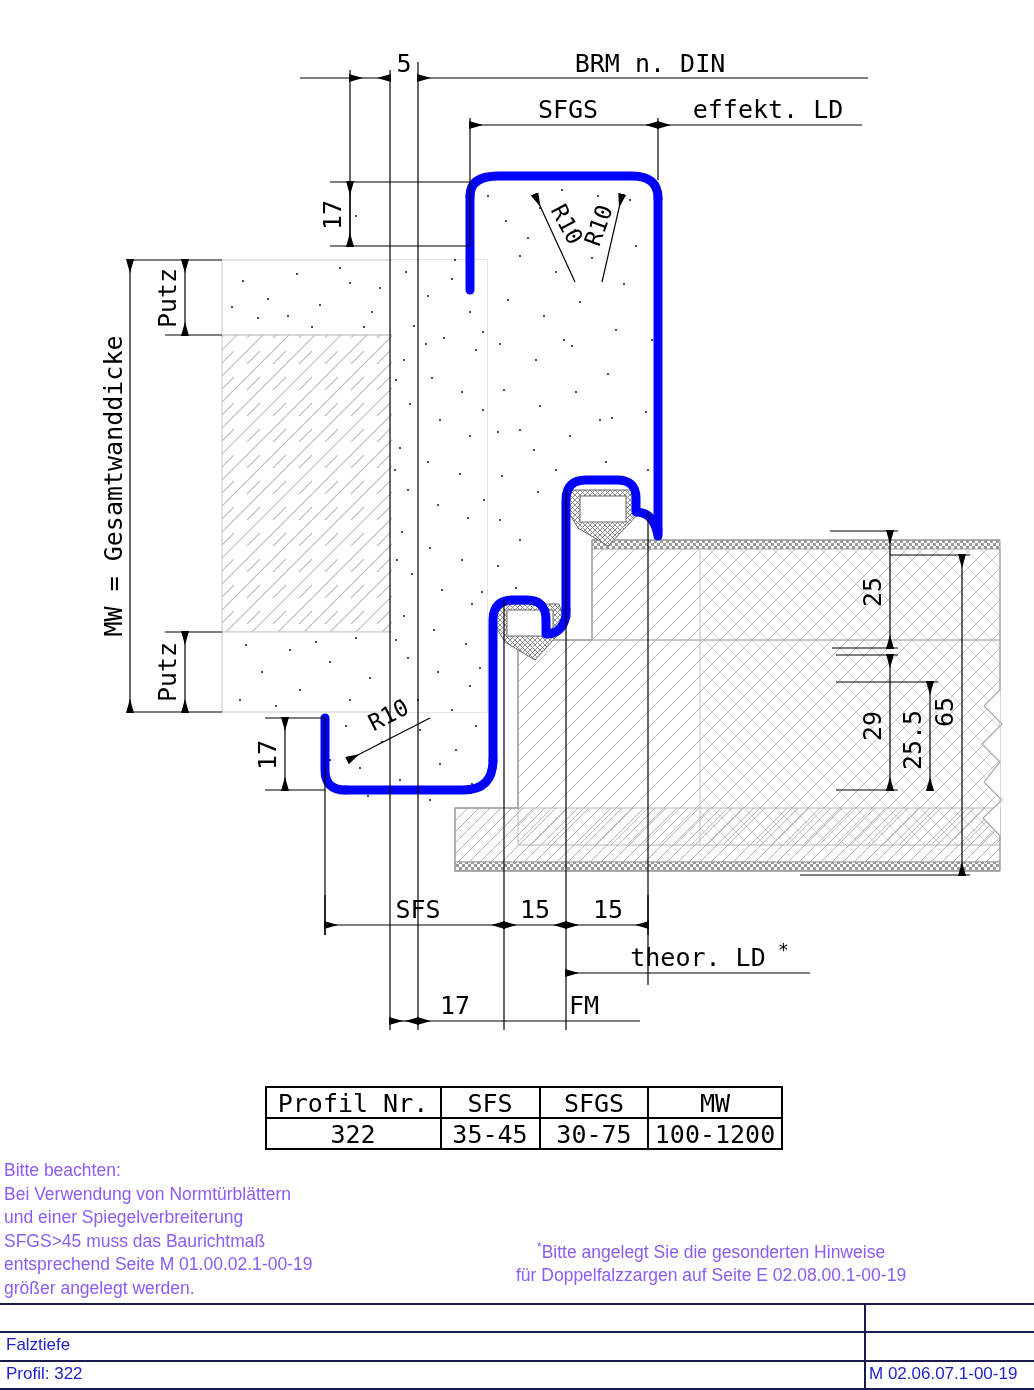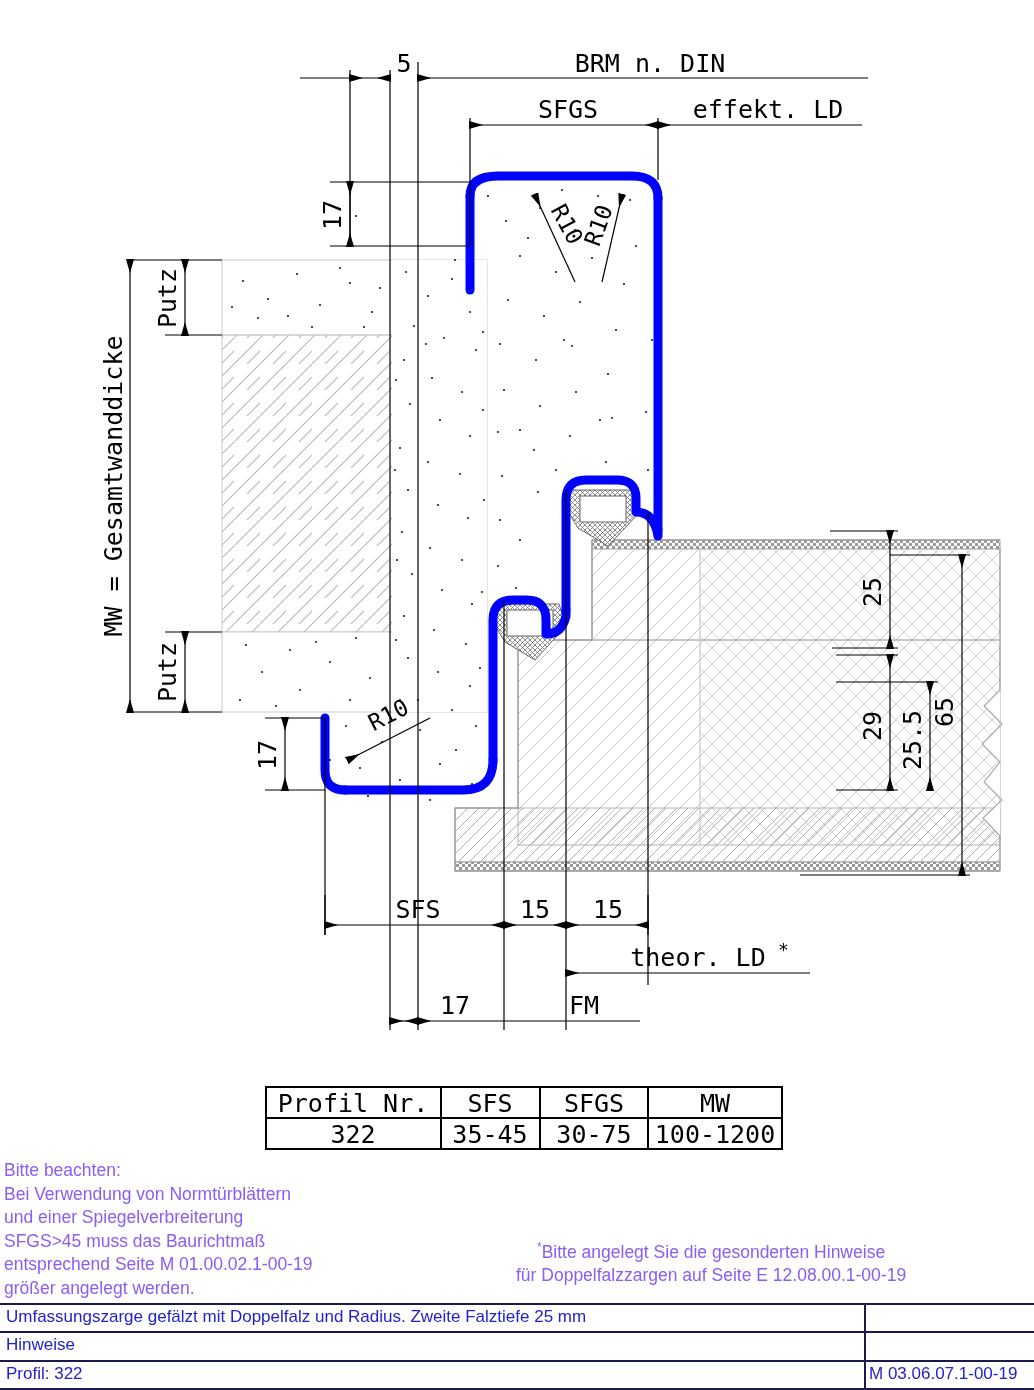"für Doppelfalzzargen auf Seite E" span { text: 12.08.00.1-00-19 -> 02.08.00.1-00-19 }
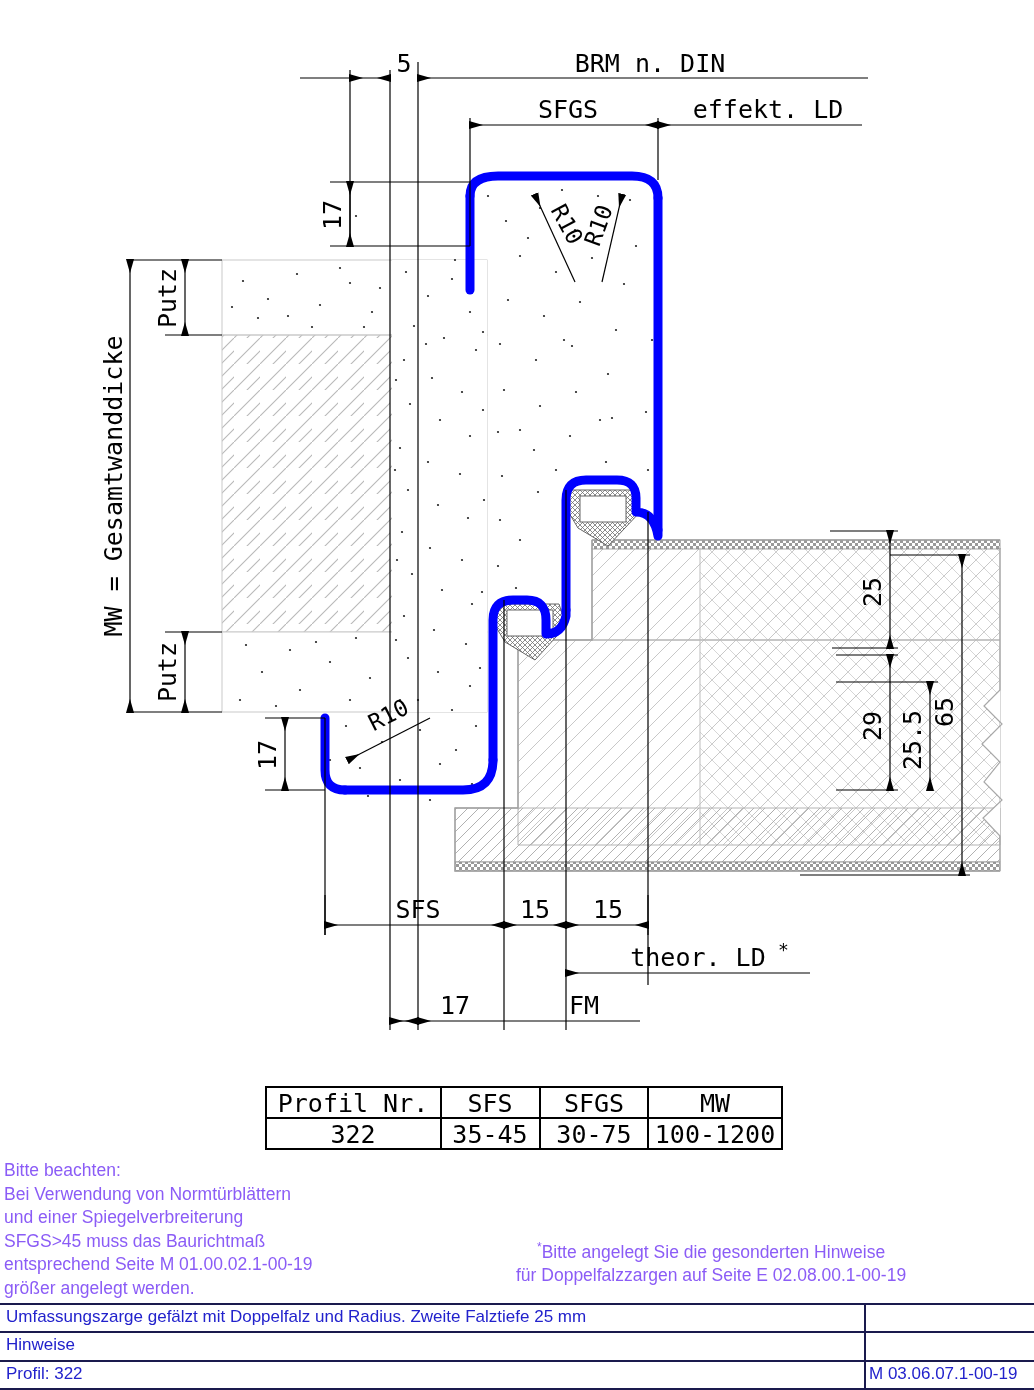"Umfassungszarge gefälzt mit Doppelfalz" div.cell { html: <div>Umfassungszarge gefälzt mit Doppelfalz und Radius. Zweite Falztiefe 25 mm</div> -> none }
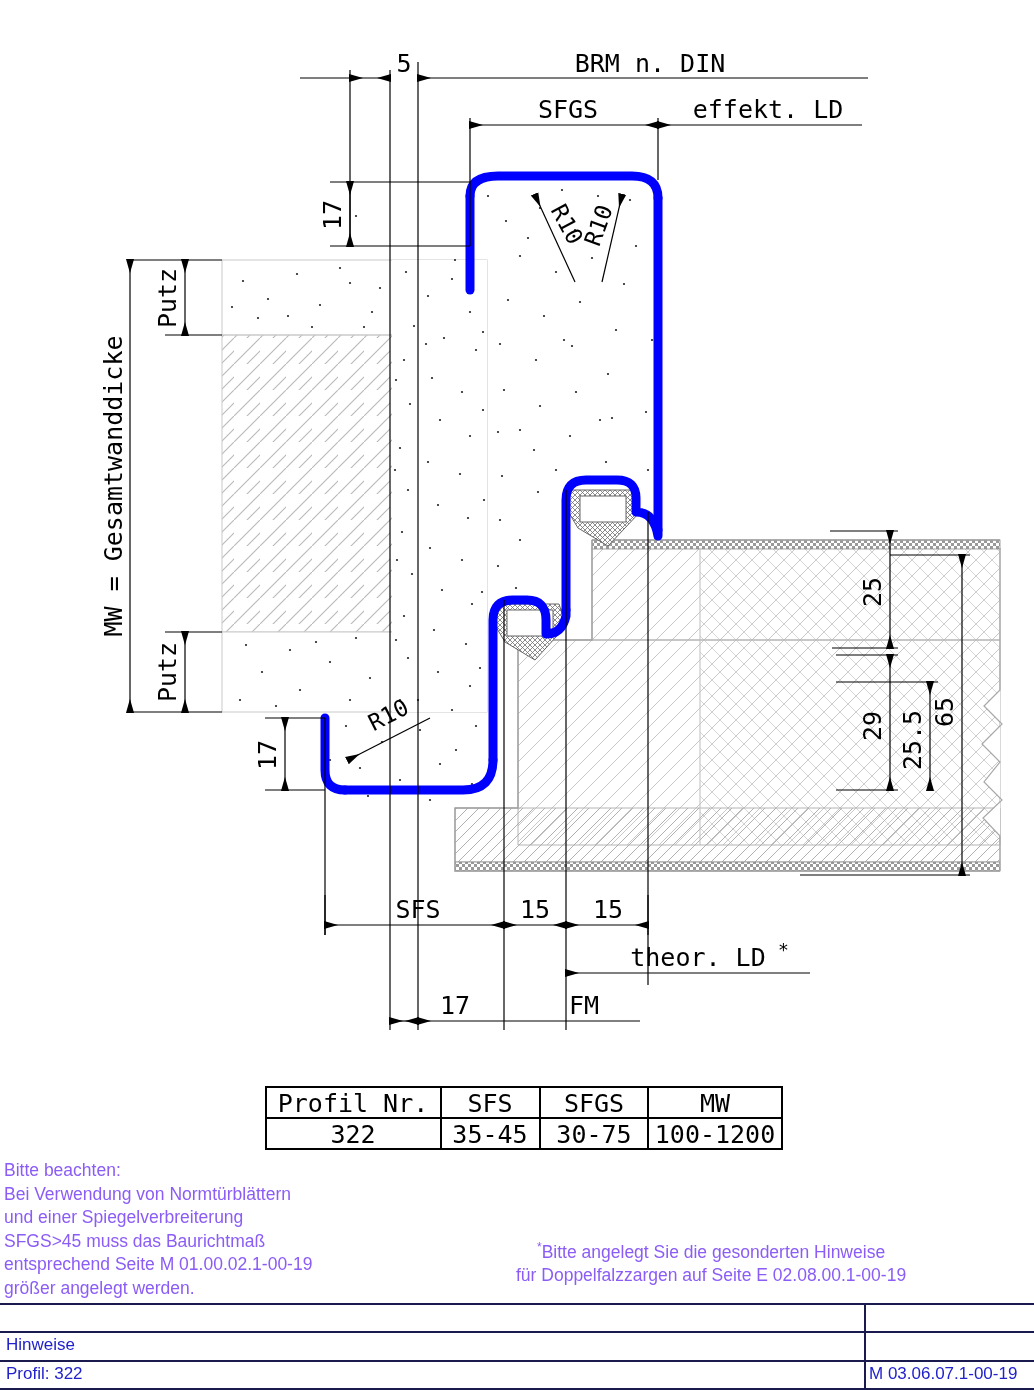"Hinweise" div.cell { text: Hinweise -> Falztiefe }
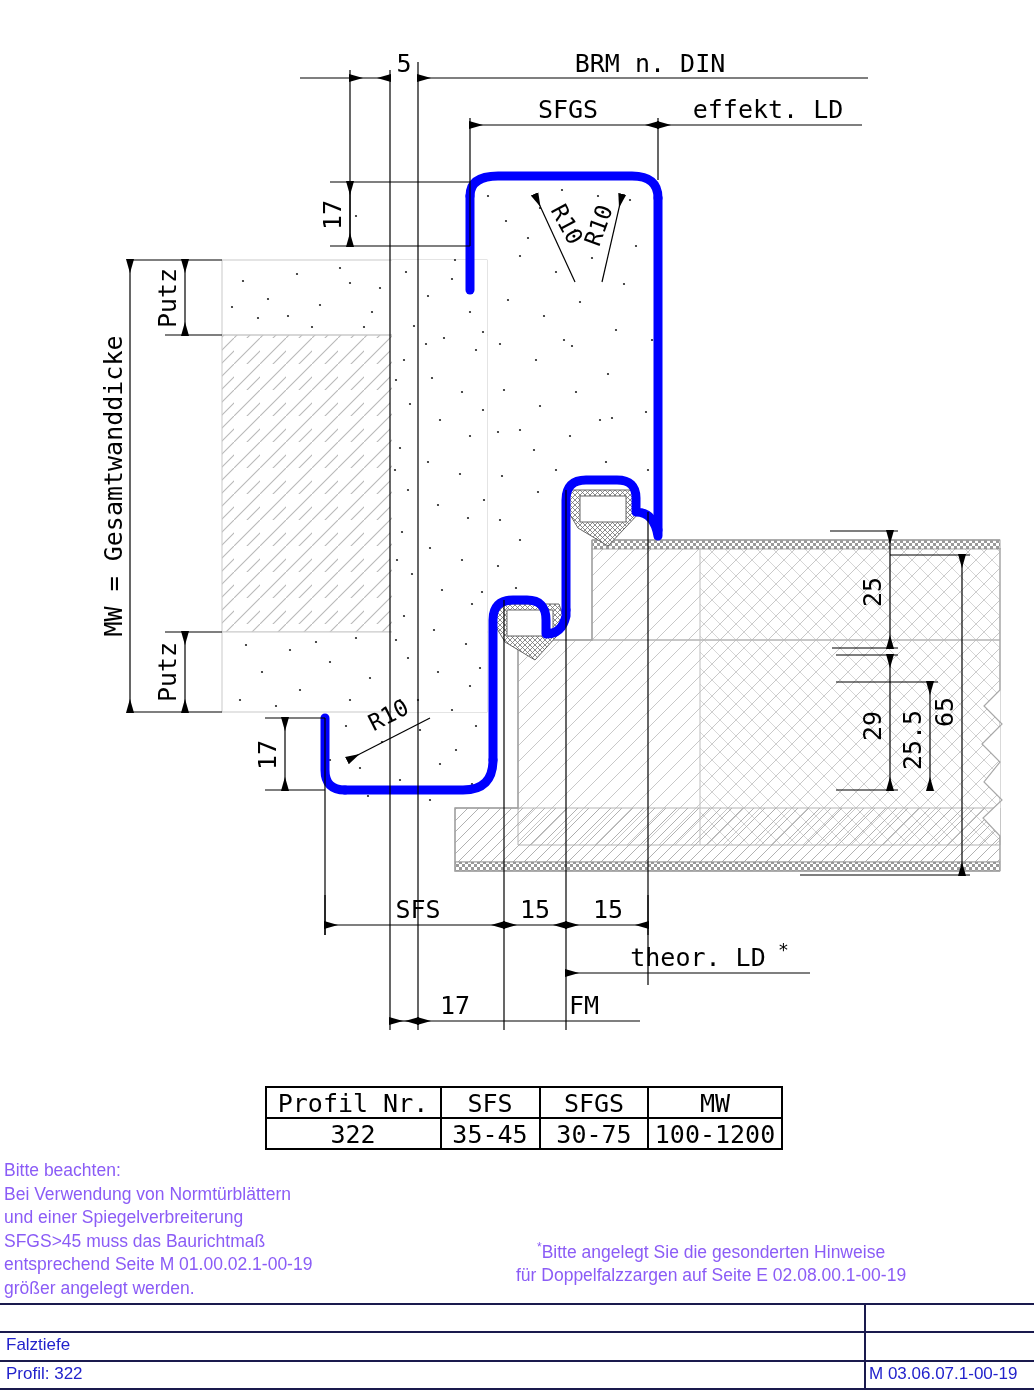"M 03.06.07.1-00-19" div.cell { text: 03.06.07.1-00-19 -> 02.06.07.1-00-19 }
